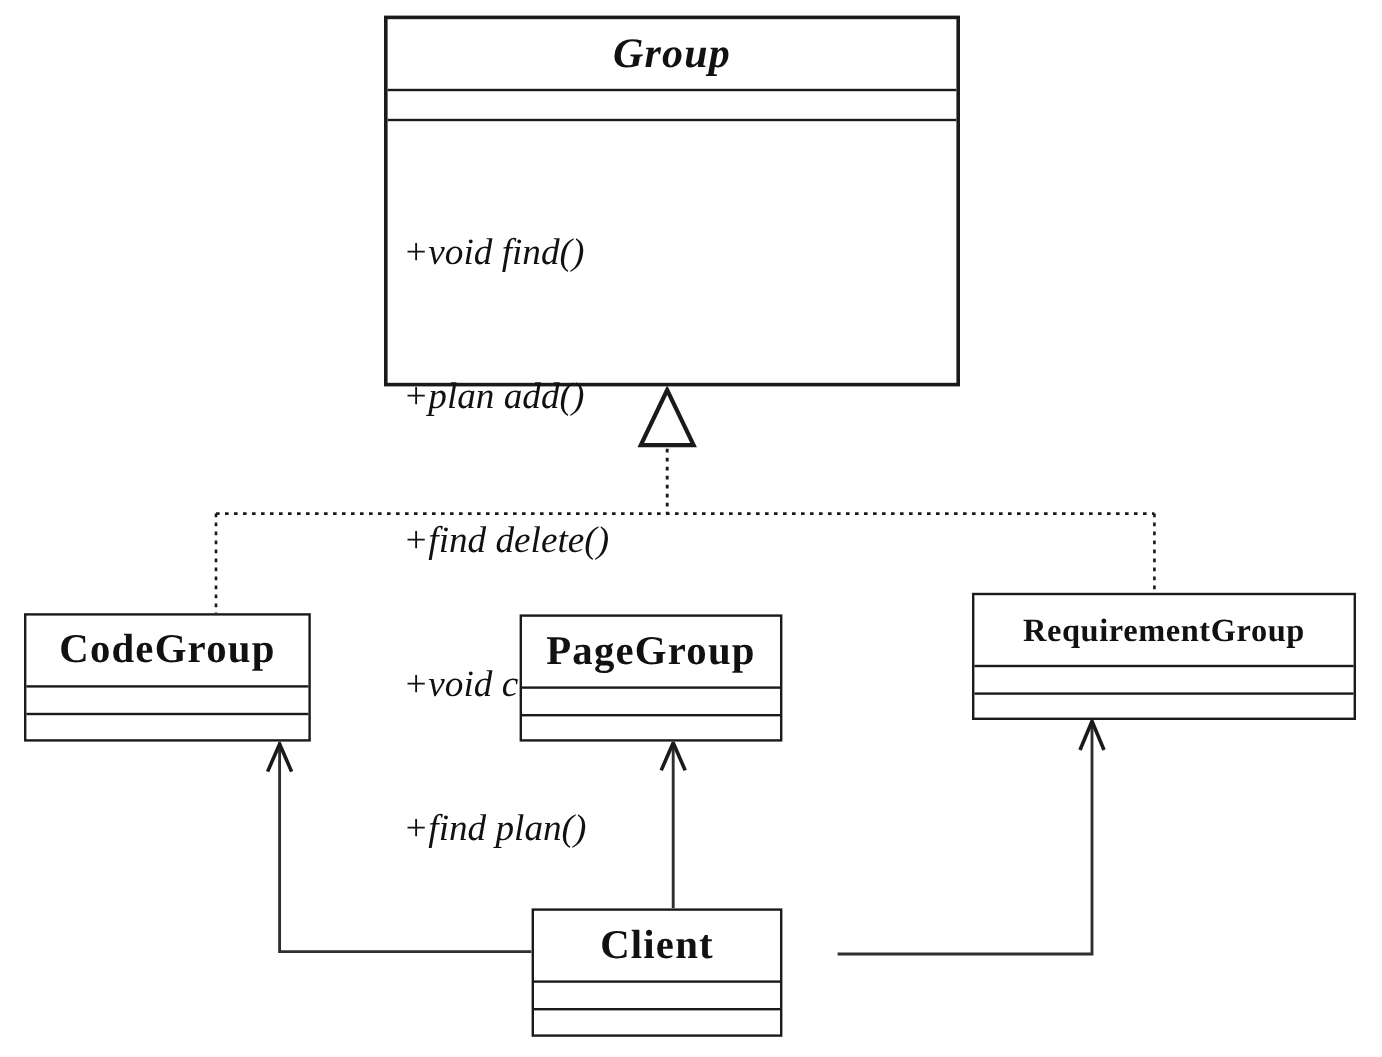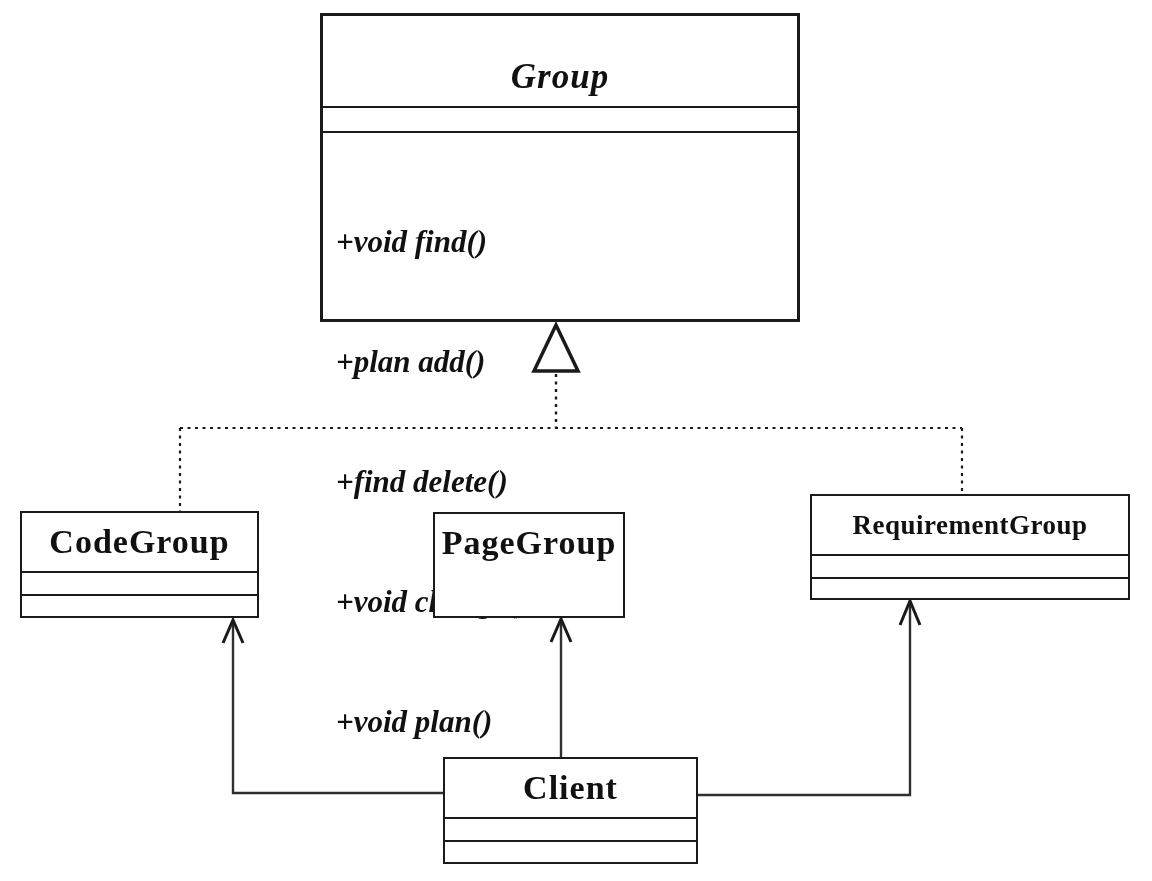"Group" #group-box .uml-title { margin-top: 32px -> none }
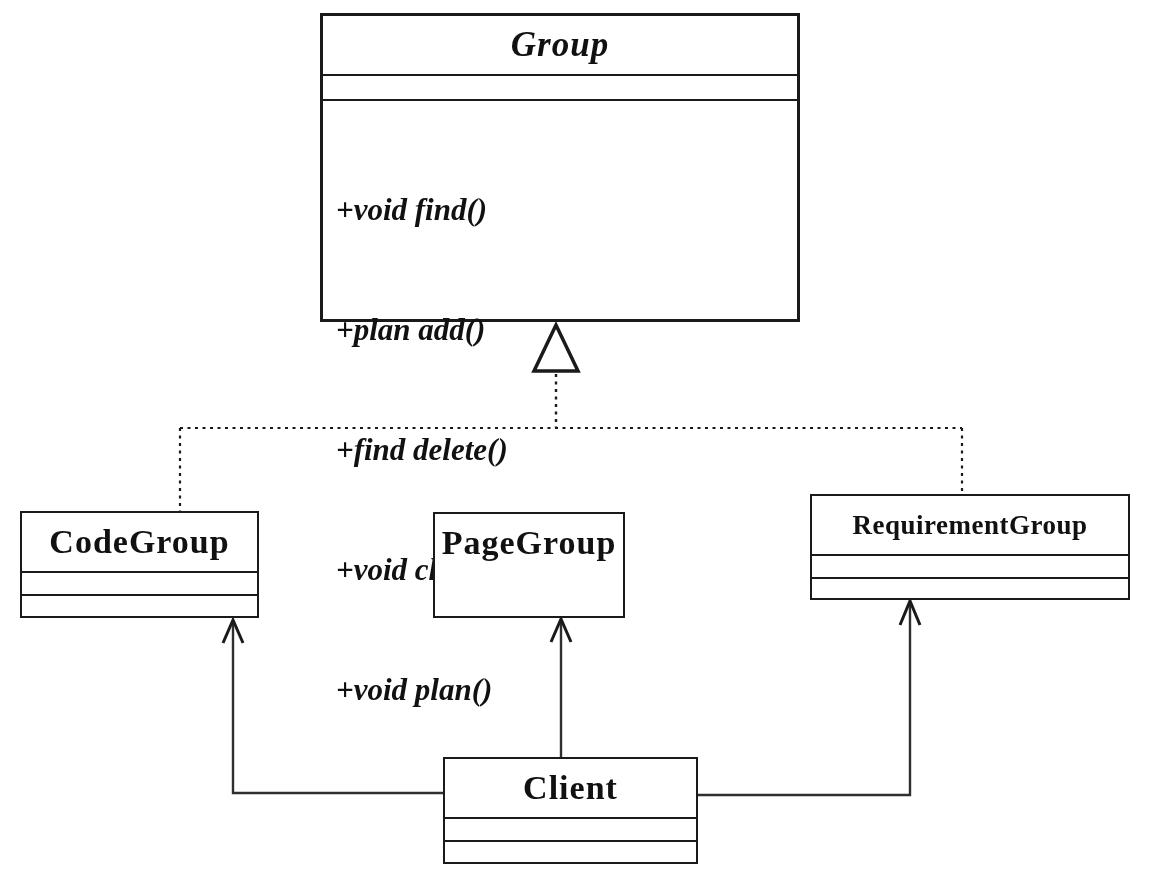"+void find()" .method-line { font-weight: bold -> none }
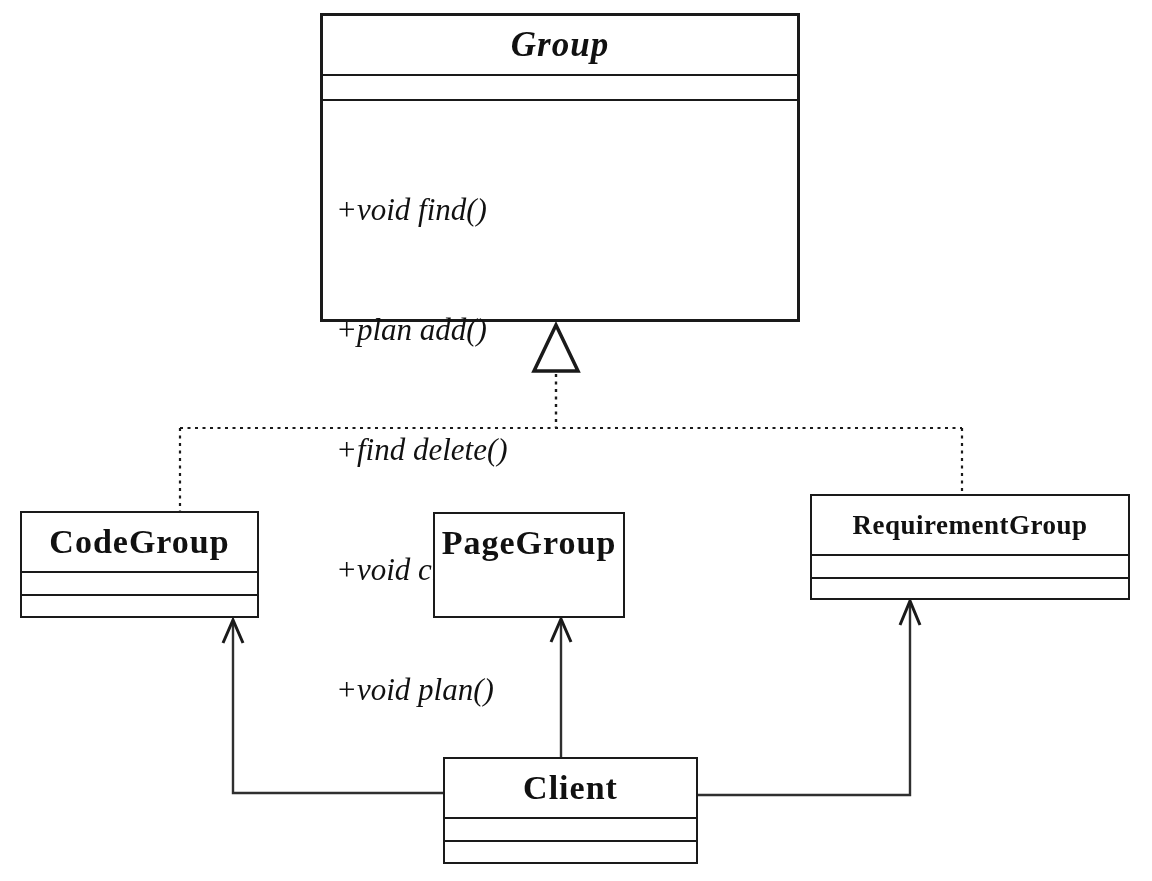"PageGroup" #pagegroup-box { align-items: center -> none; width: 192px -> 219px }
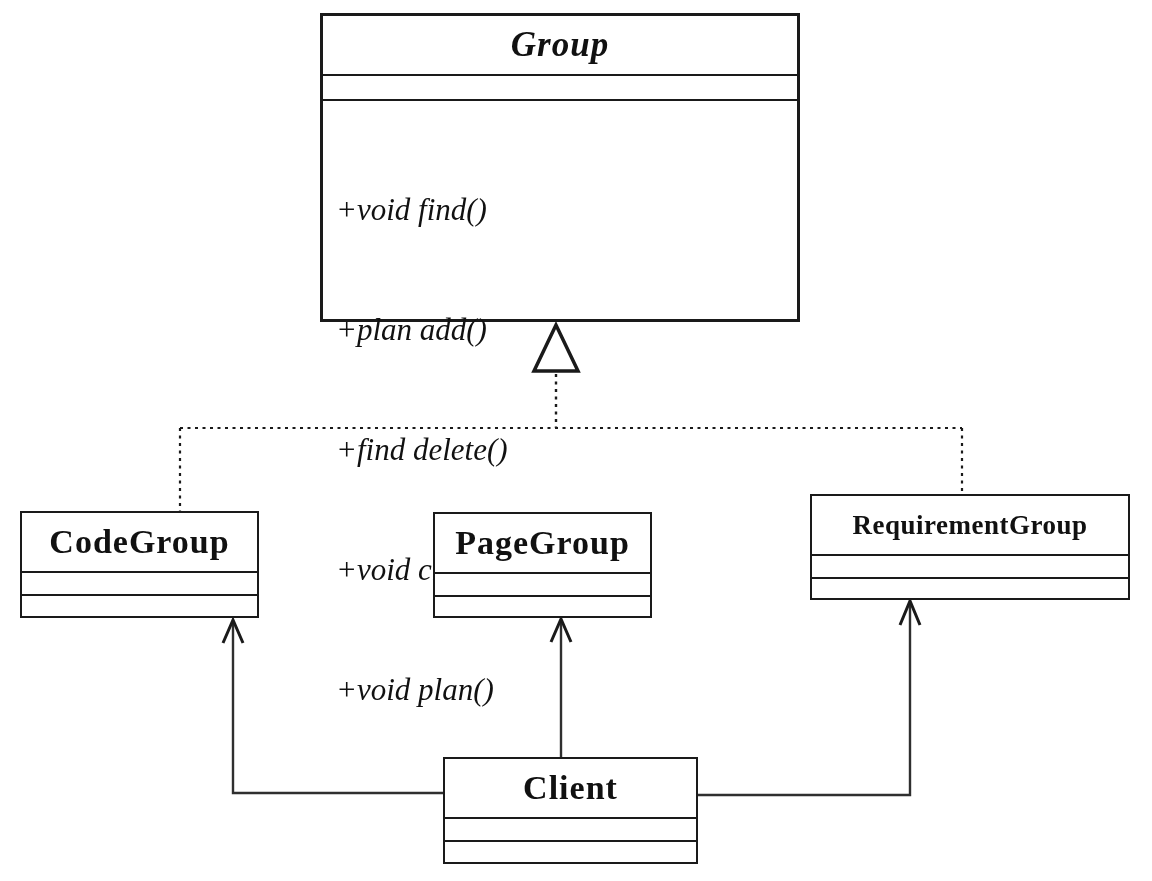"+void plan()" div.method-line { text: +void -> +find }
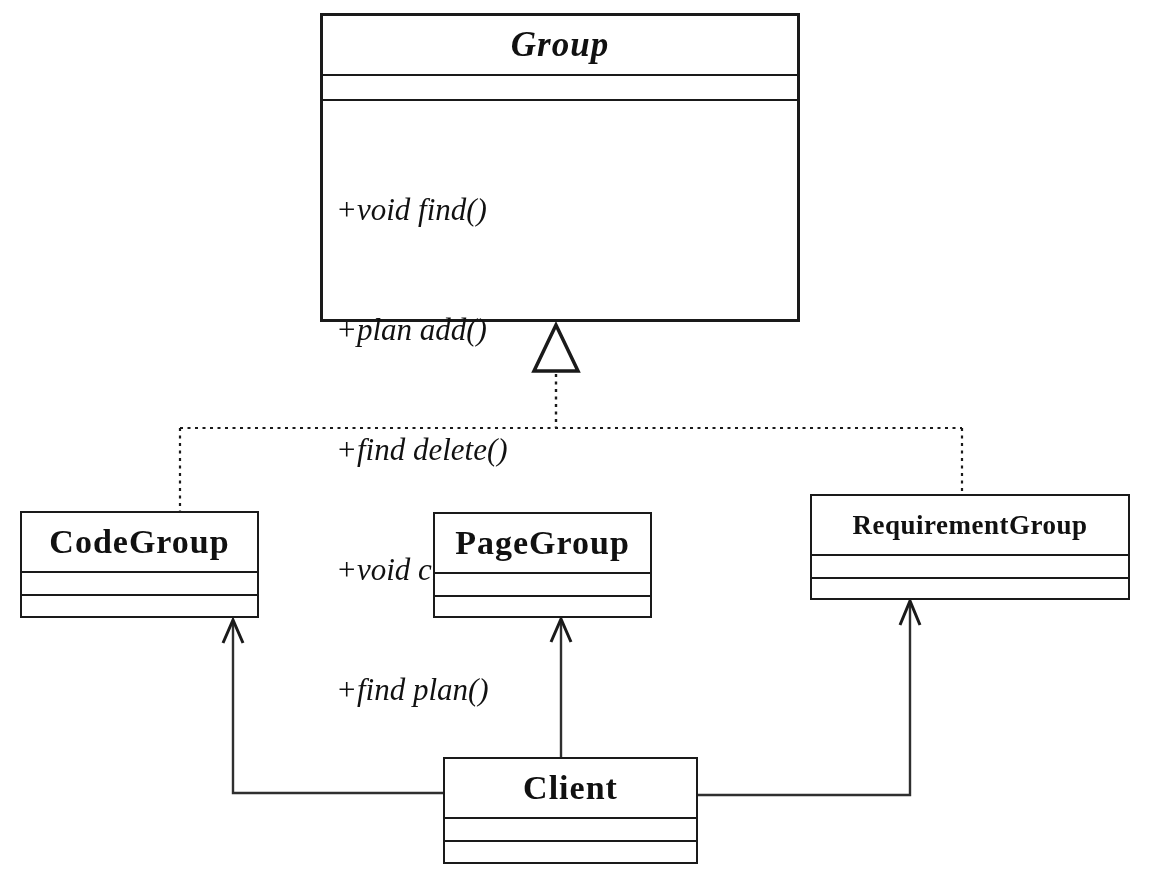"Client" #client-box { width: 255px -> 209px }
